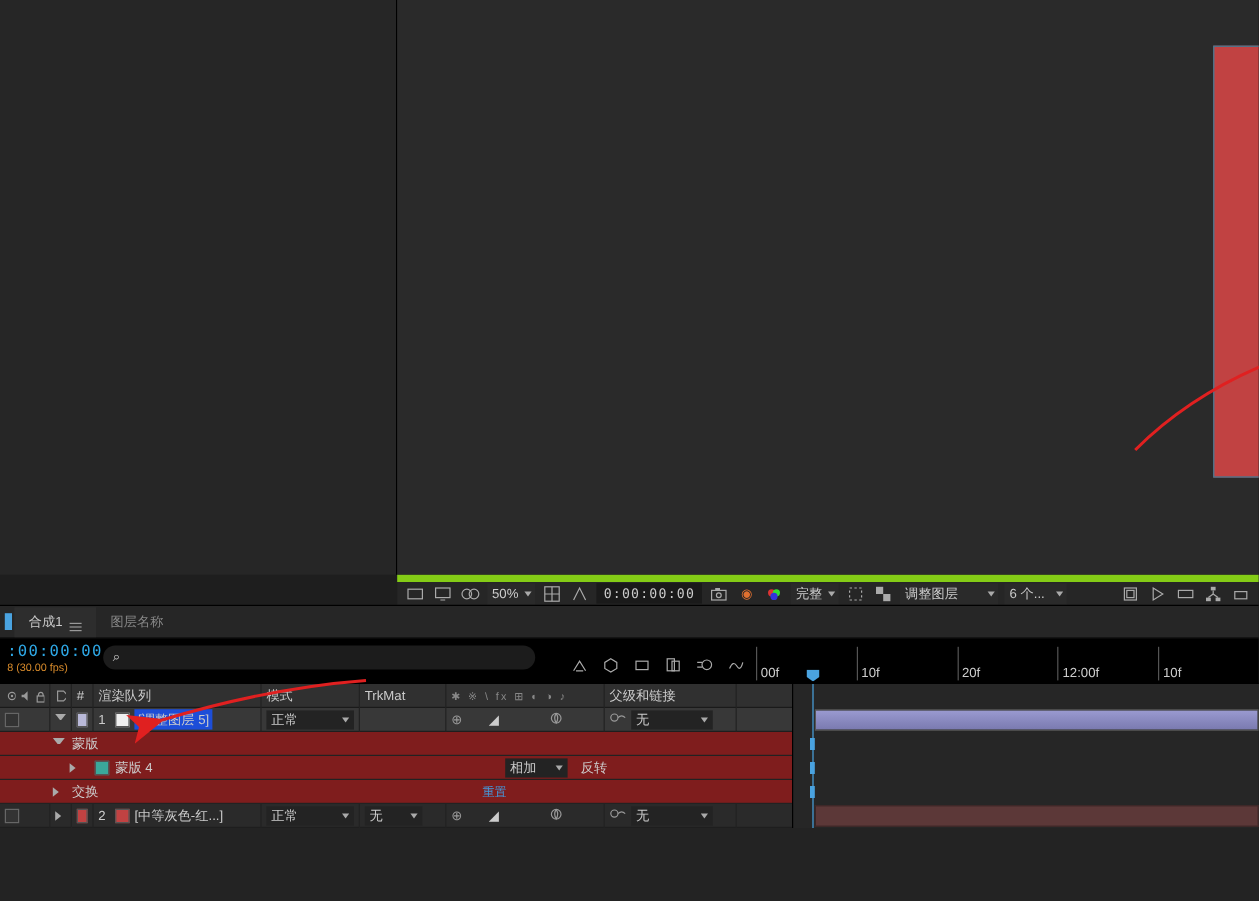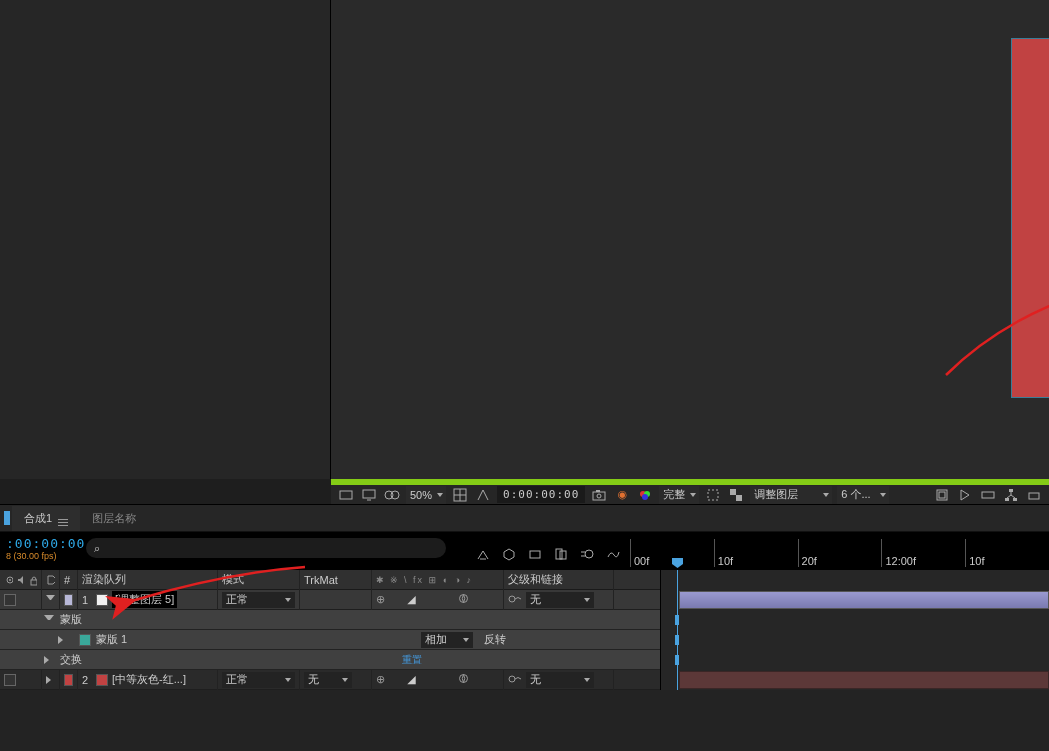"[调整图层 5]" span { background: #000000 -> #1d4ed8 }
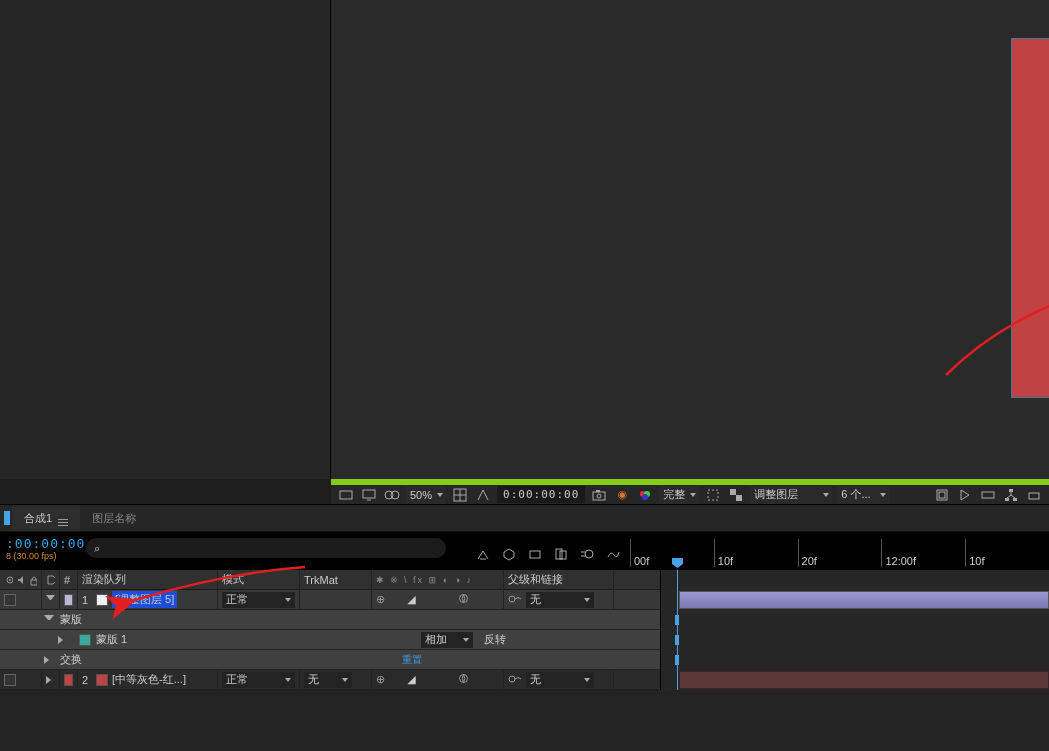"蒙版" .sub-row { background: #404040 -> #7f1d1d }
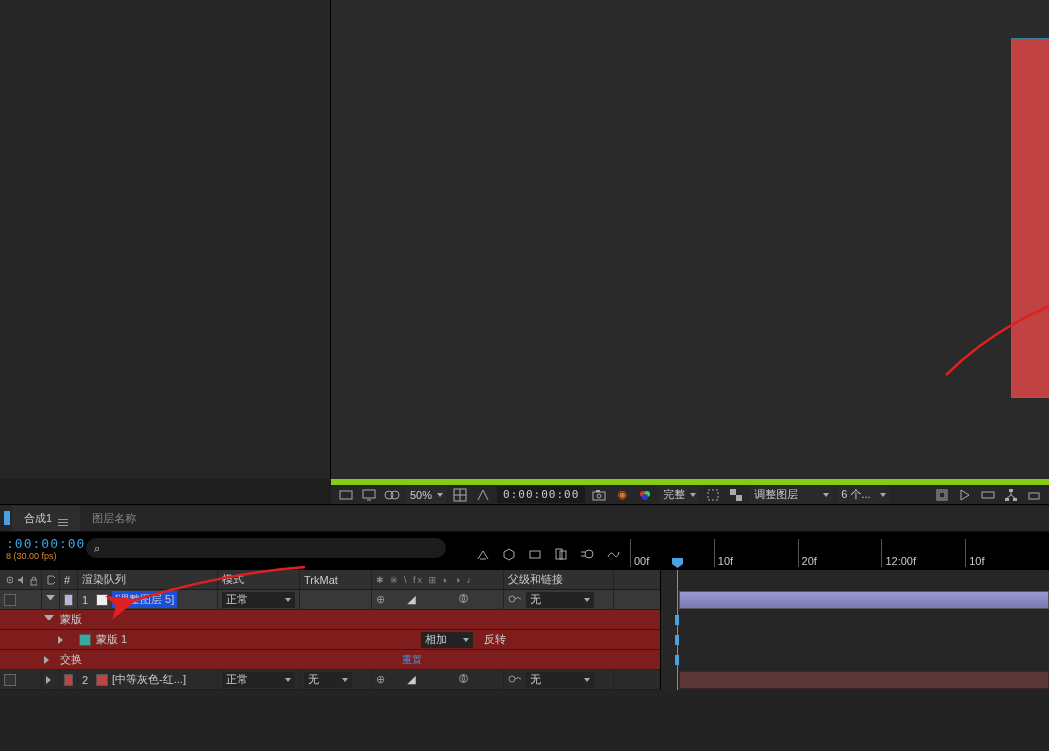"蒙版 1" span { text: 1 -> 4 }
